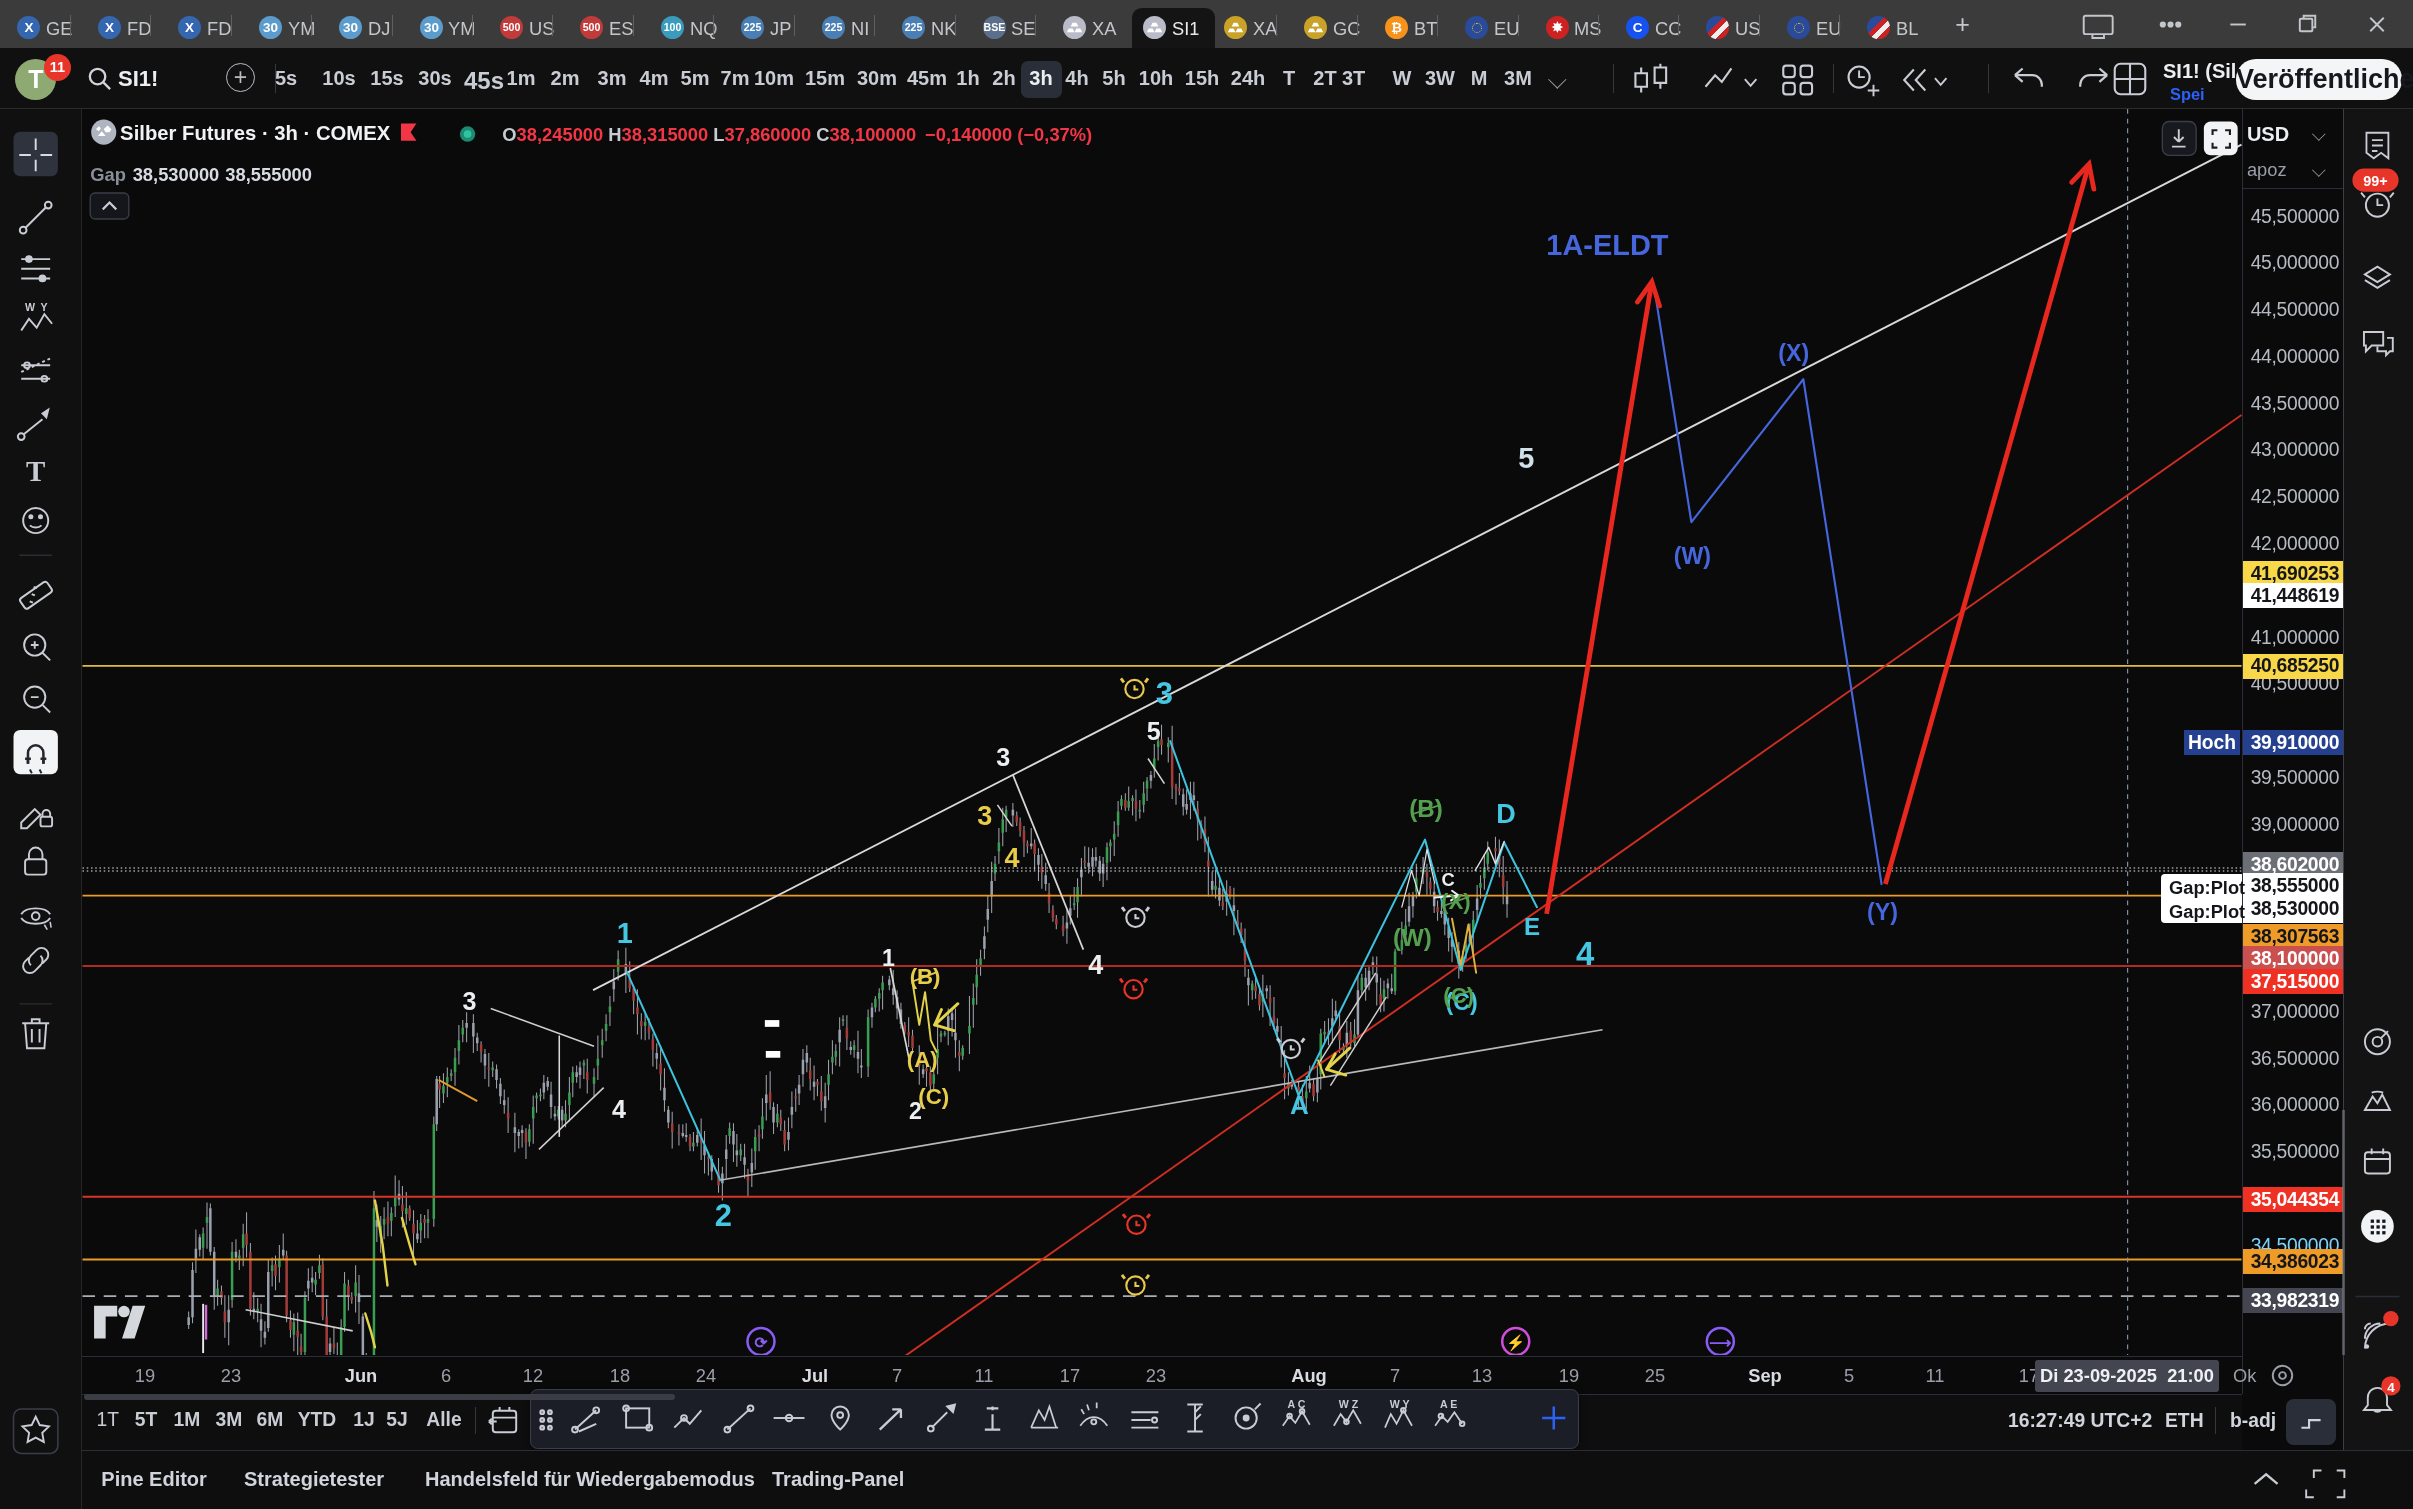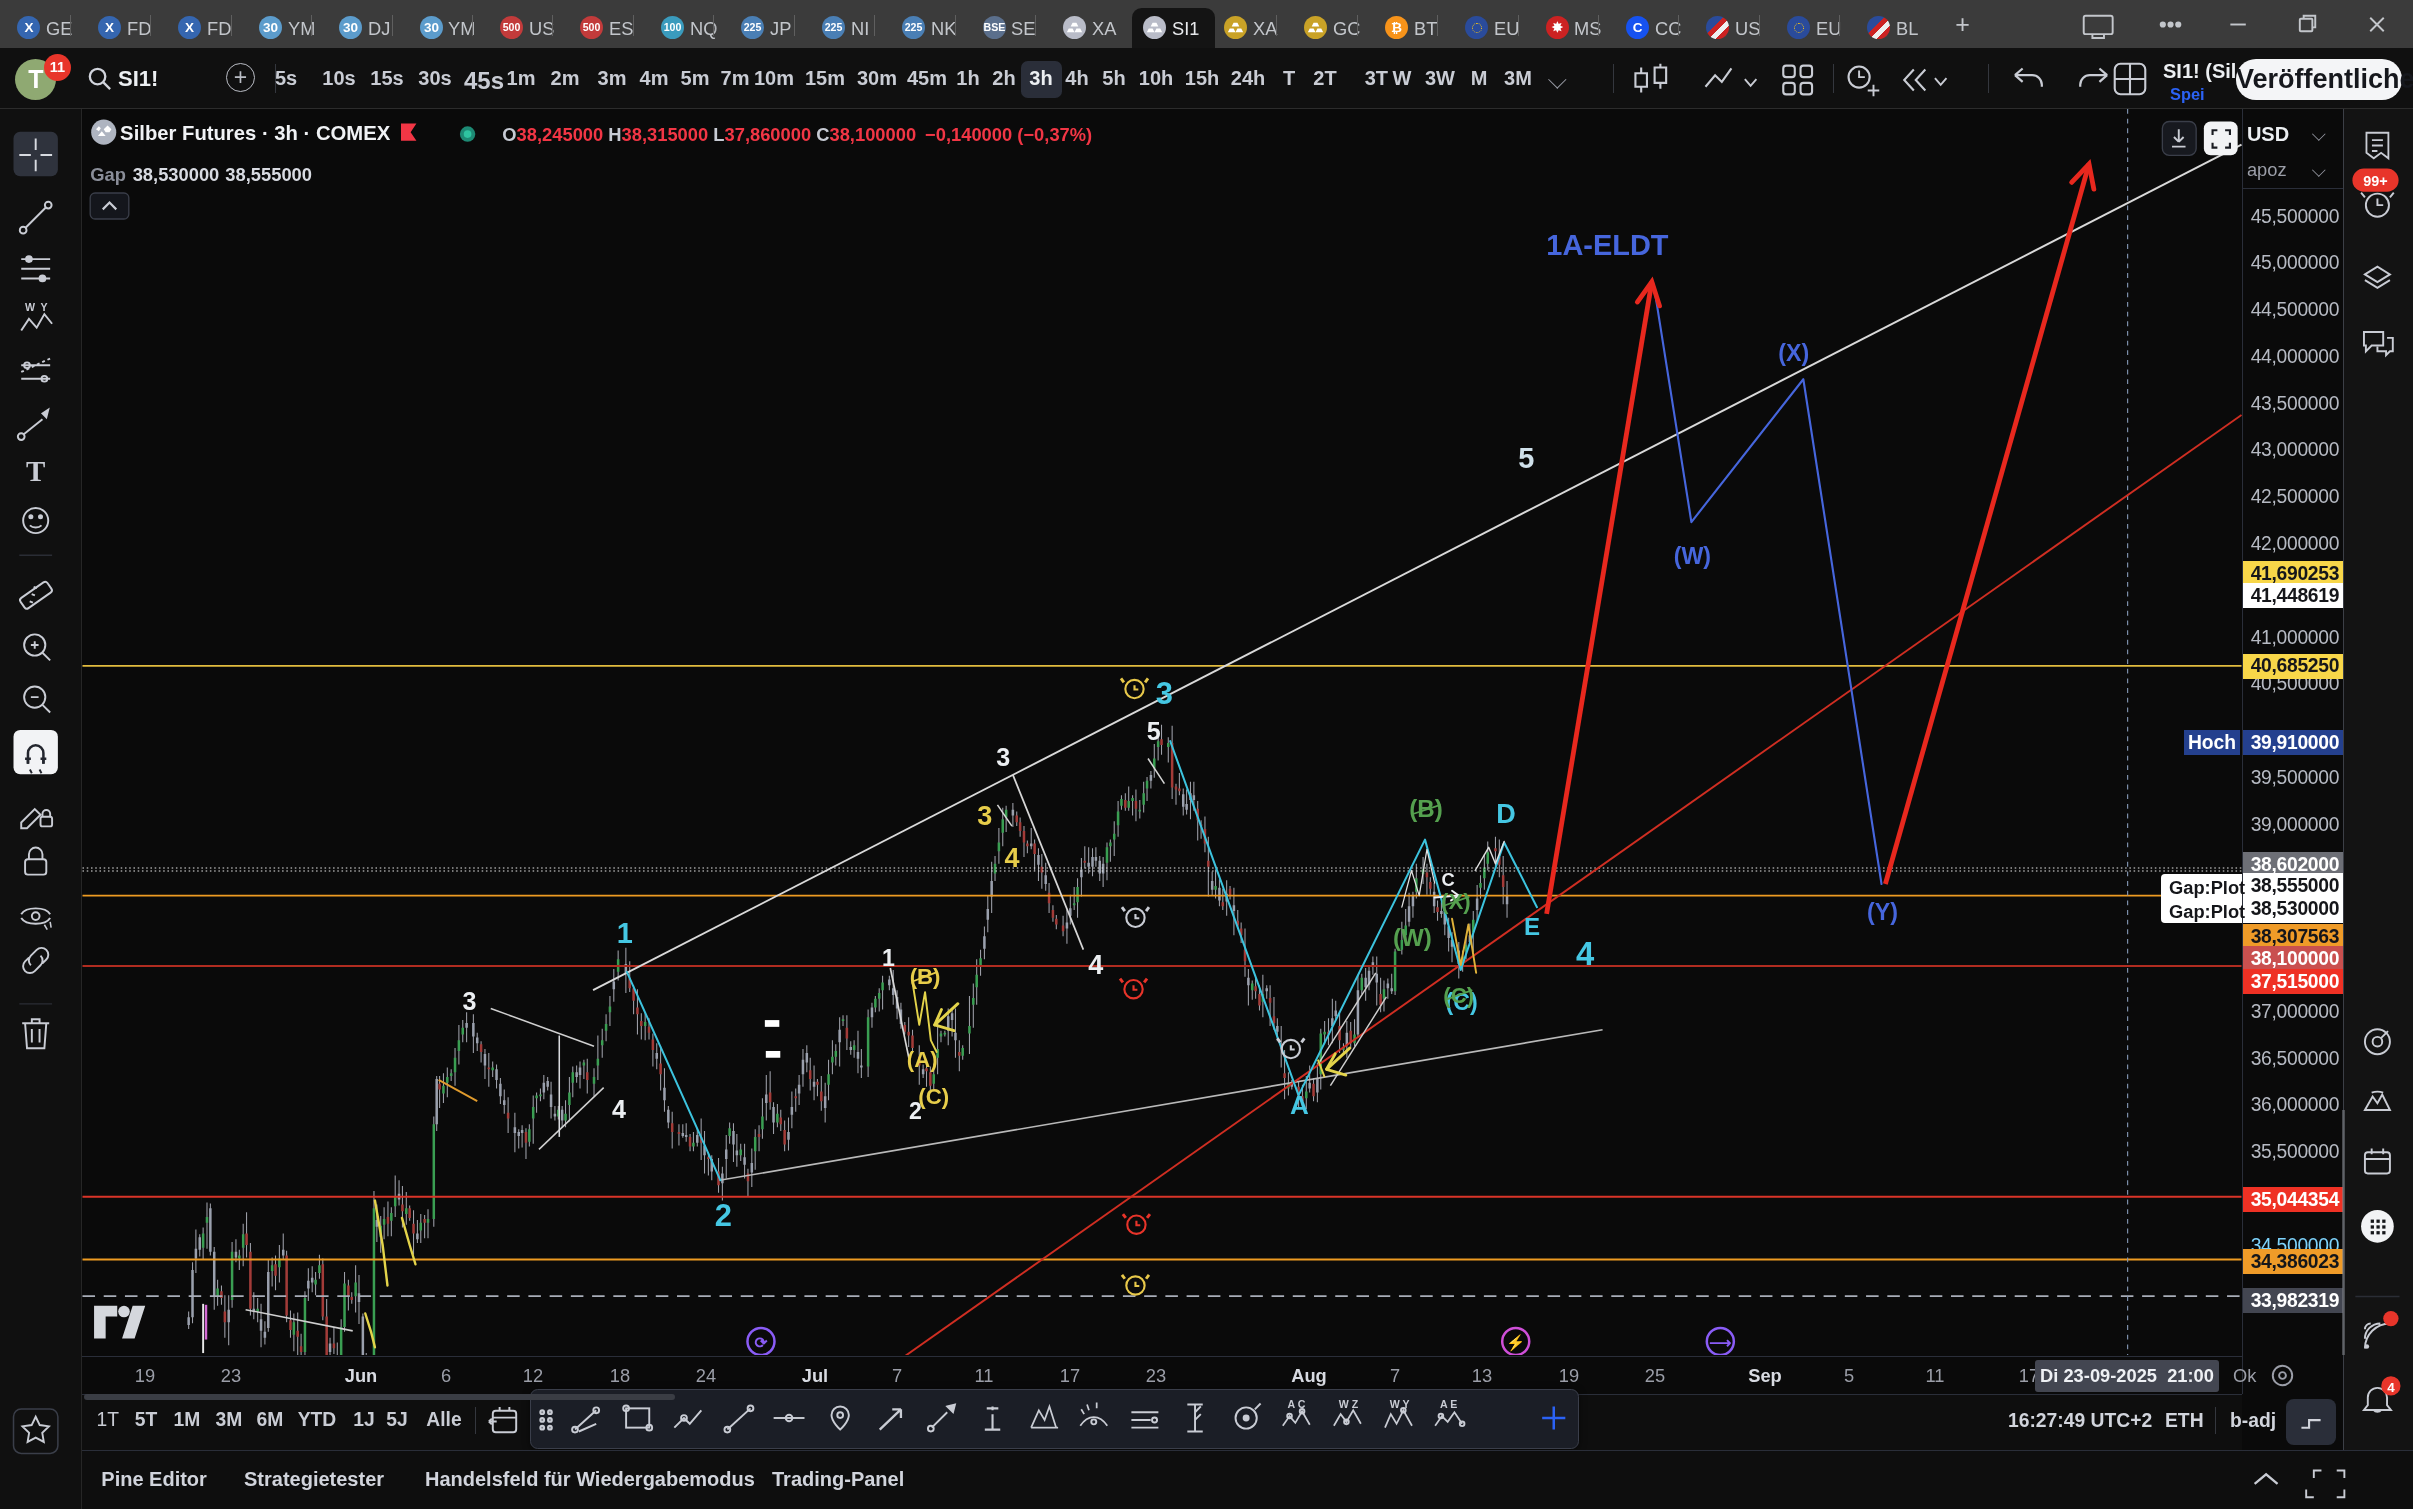"3T" div { text-align: right -> left }
